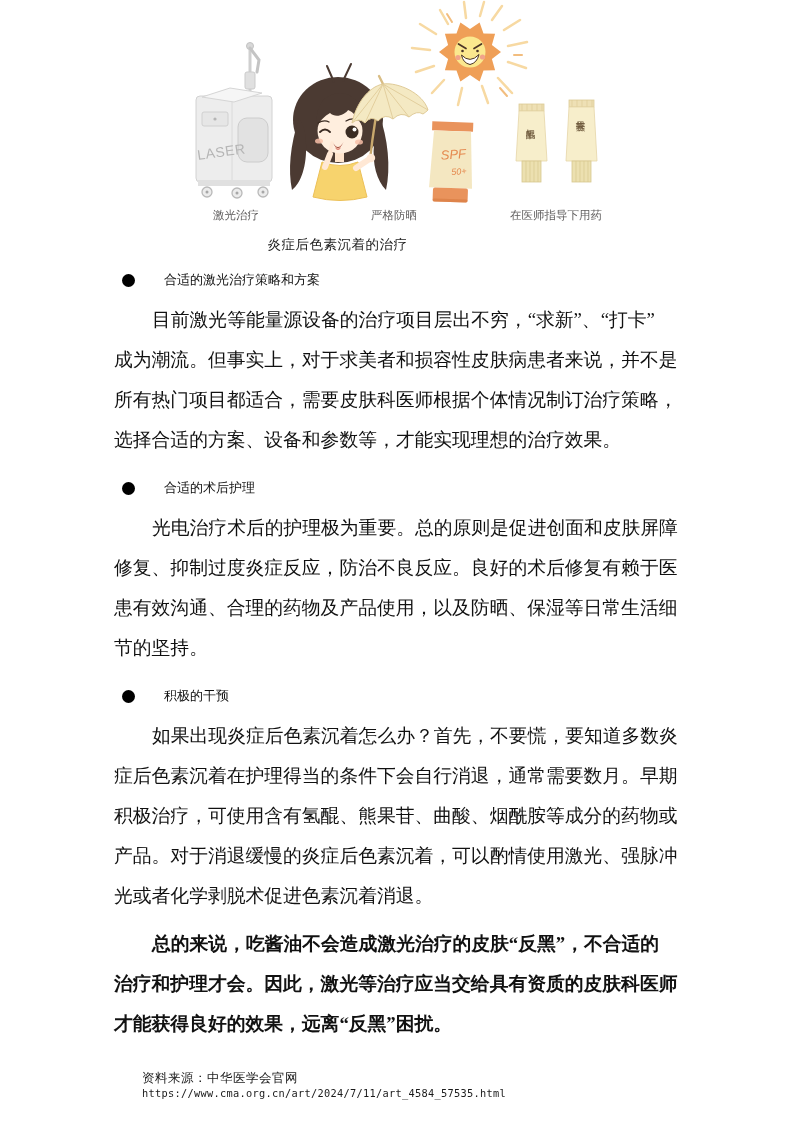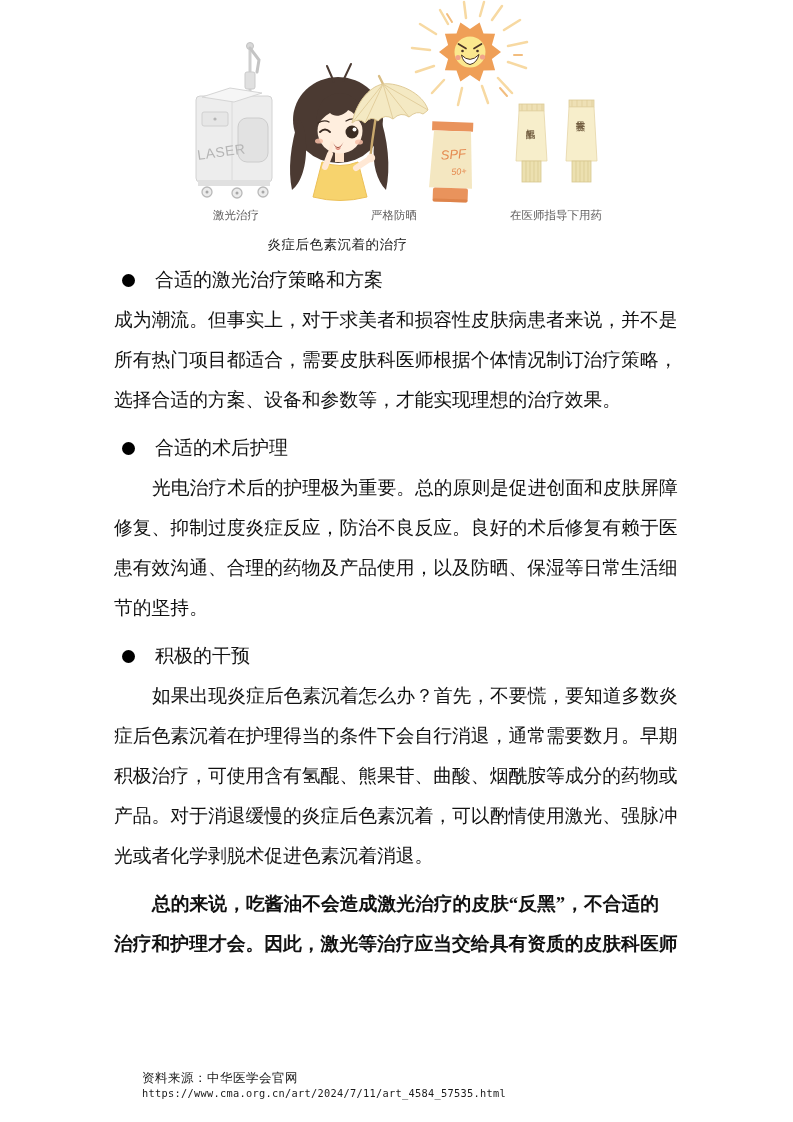"合适的激光治疗策略和方案" .heading { font-size: 19px -> 13px; gap: none -> 9px }
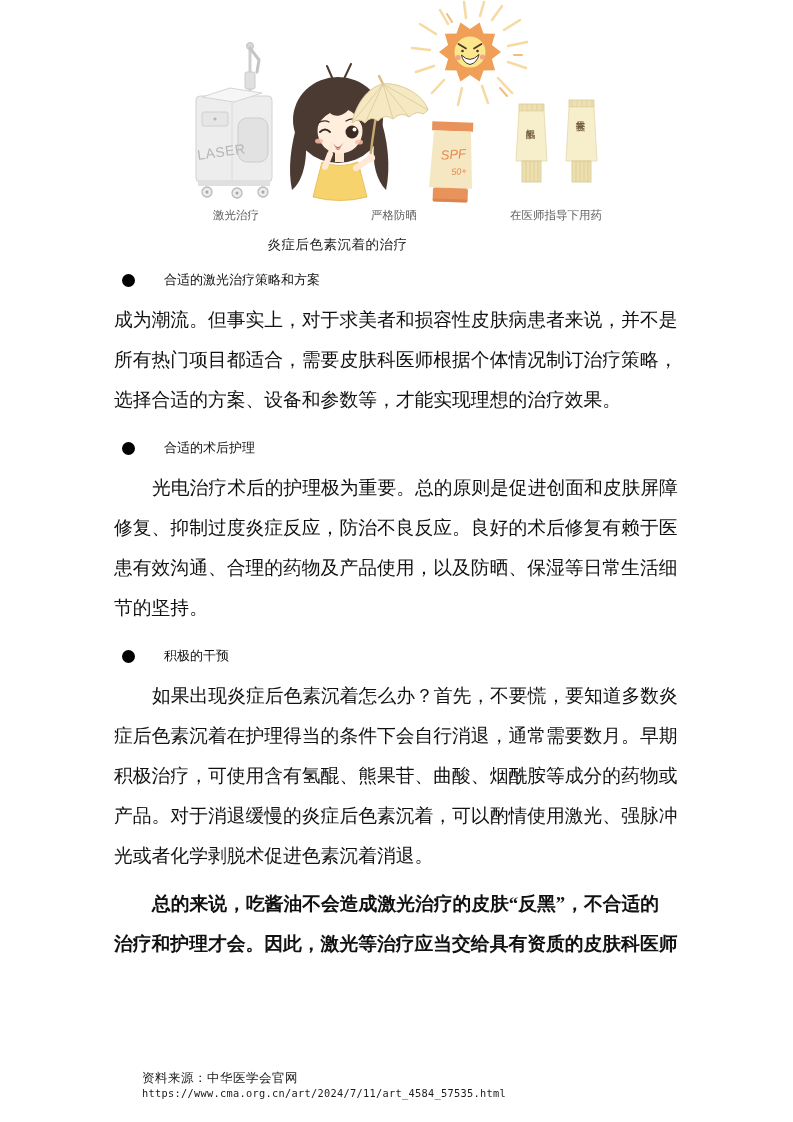"目前激光等能量源设备的治疗项目层出不穷，“求新”、“打卡”" div.line { html: none -> <div>目前激光等能量源设备的治疗项目层出不穷，“求新”、“打卡”</div> }
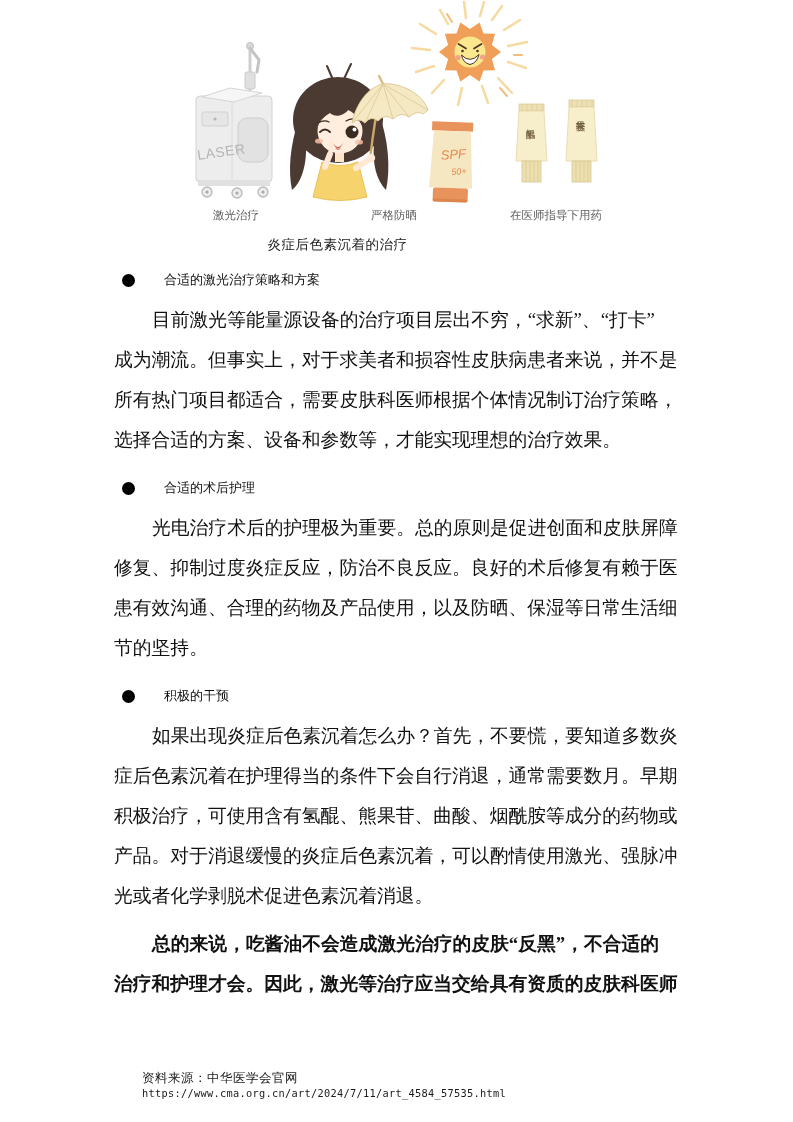"才能获得良好的效果，远离“反黑”困扰。" div.line { html: none -> <div>才能获得良好的效果，远离“反黑”困扰。</div> }
